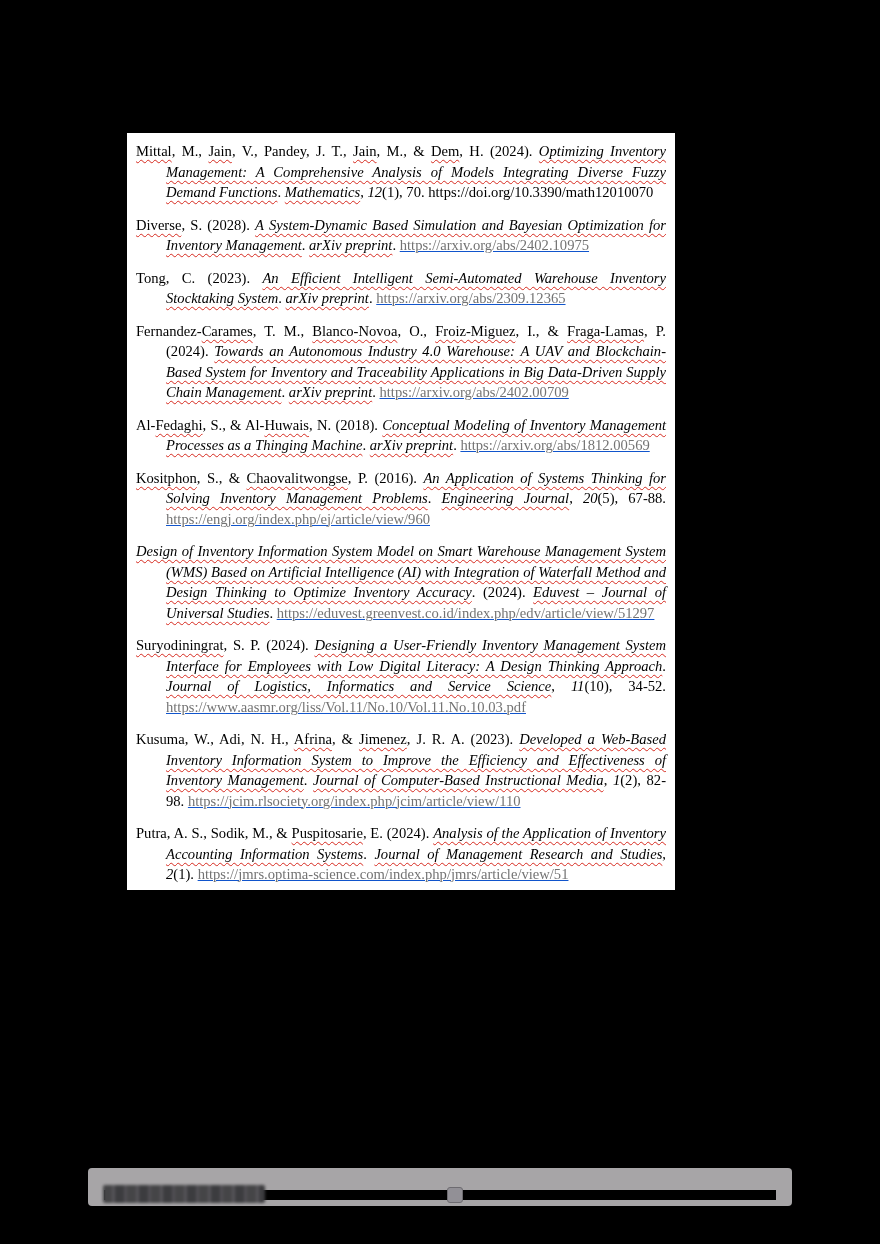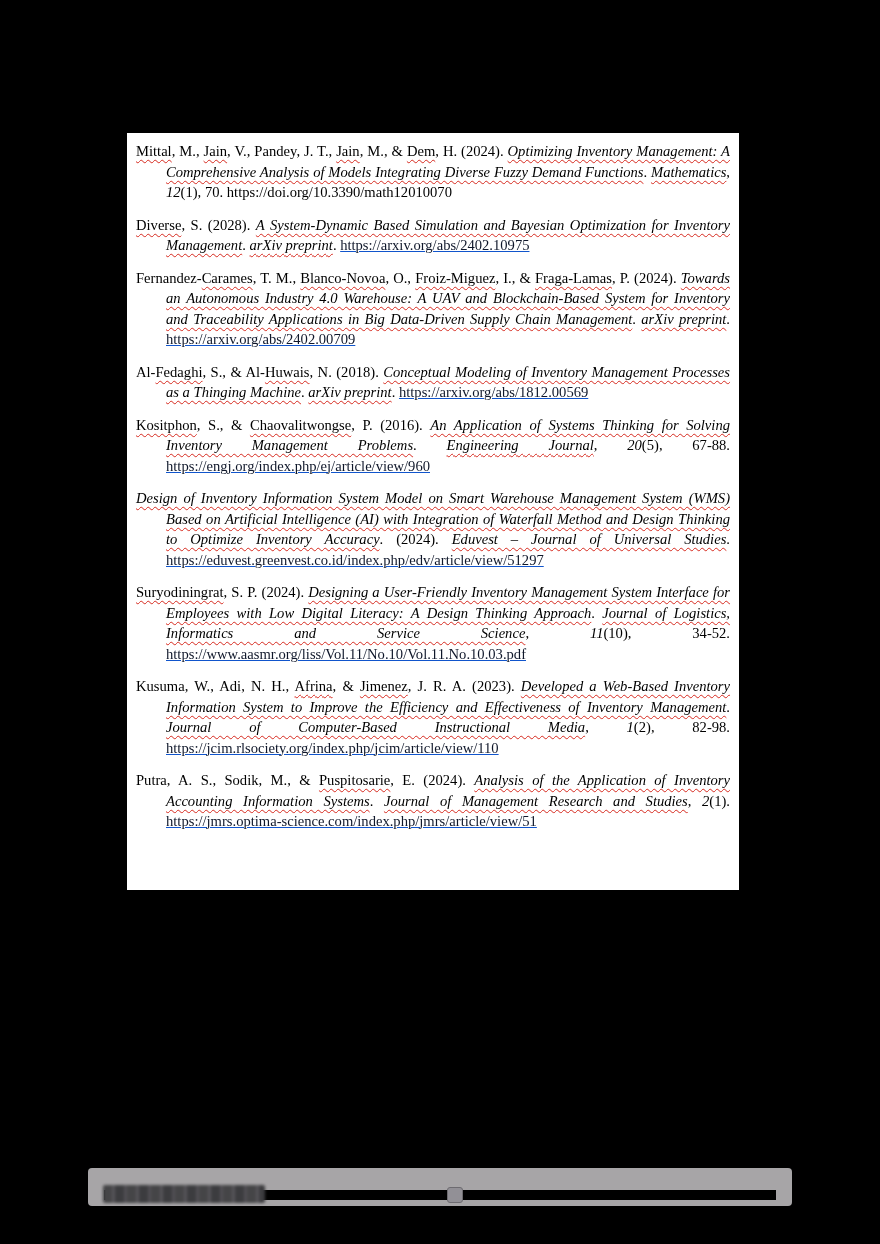"Mittal, M., Jain, V., Pandey," .page { width: 612px -> 548px }
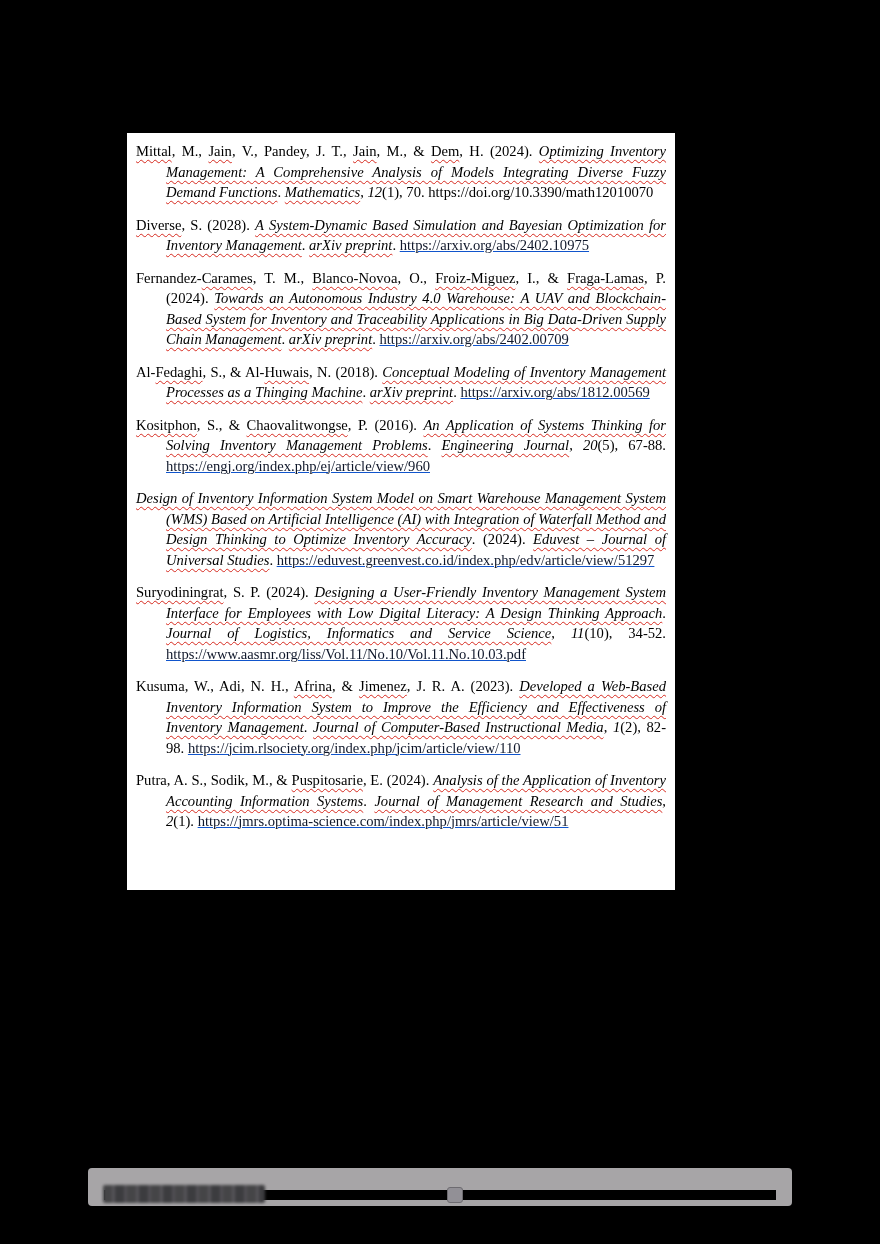"https://arxiv.org/abs/2402.10975" .lk { color: #0f172a -> #737373 }
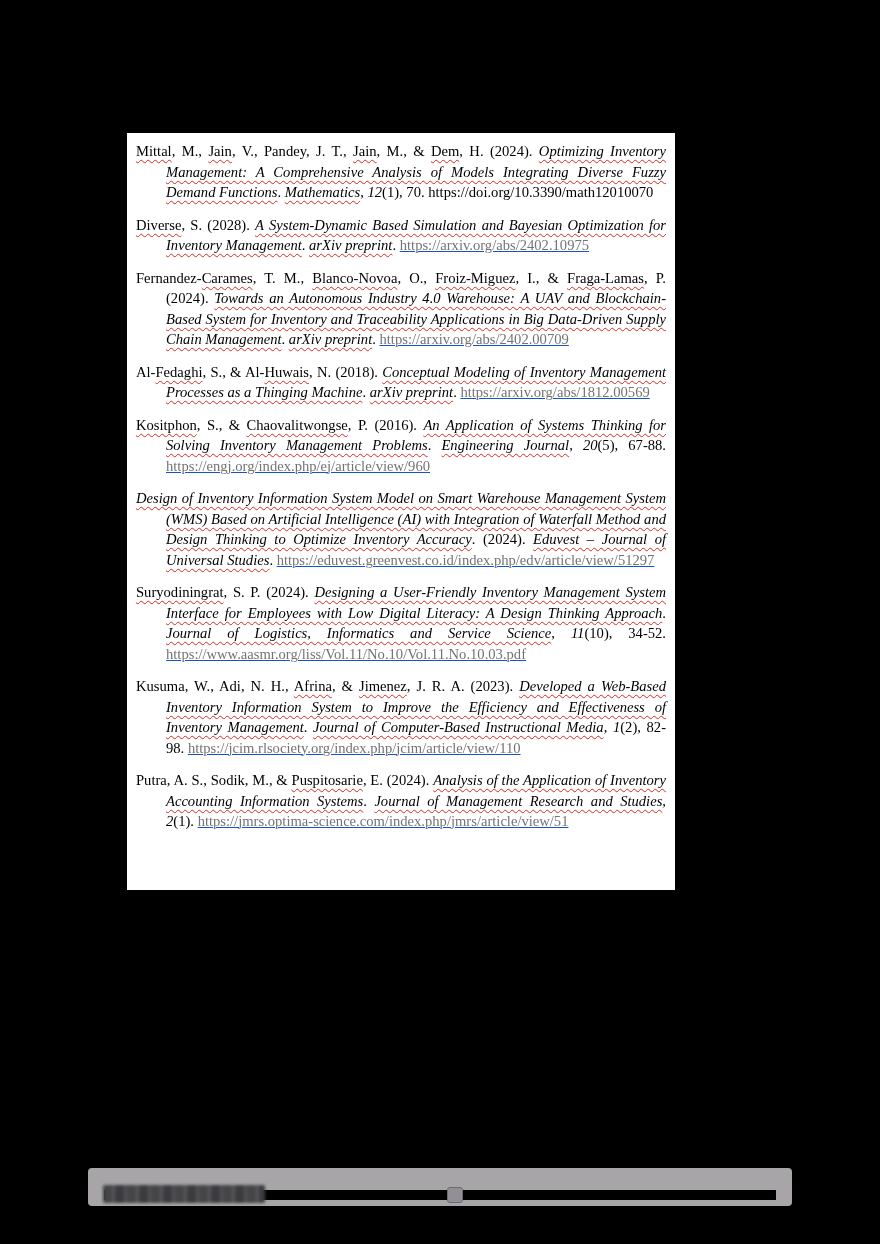"Tong, C. (2023). An Efficient" p.reference { html: none -> <p><span>Tong, C. (2023). </span><span>An Efficient Intelligent Semi-Automated Warehouse Inventory Stocktaking System</span><span>. </span><span>arXiv preprint</span><span>. </span><span>https://arxiv.org/abs/2309.12365</span></p> }
